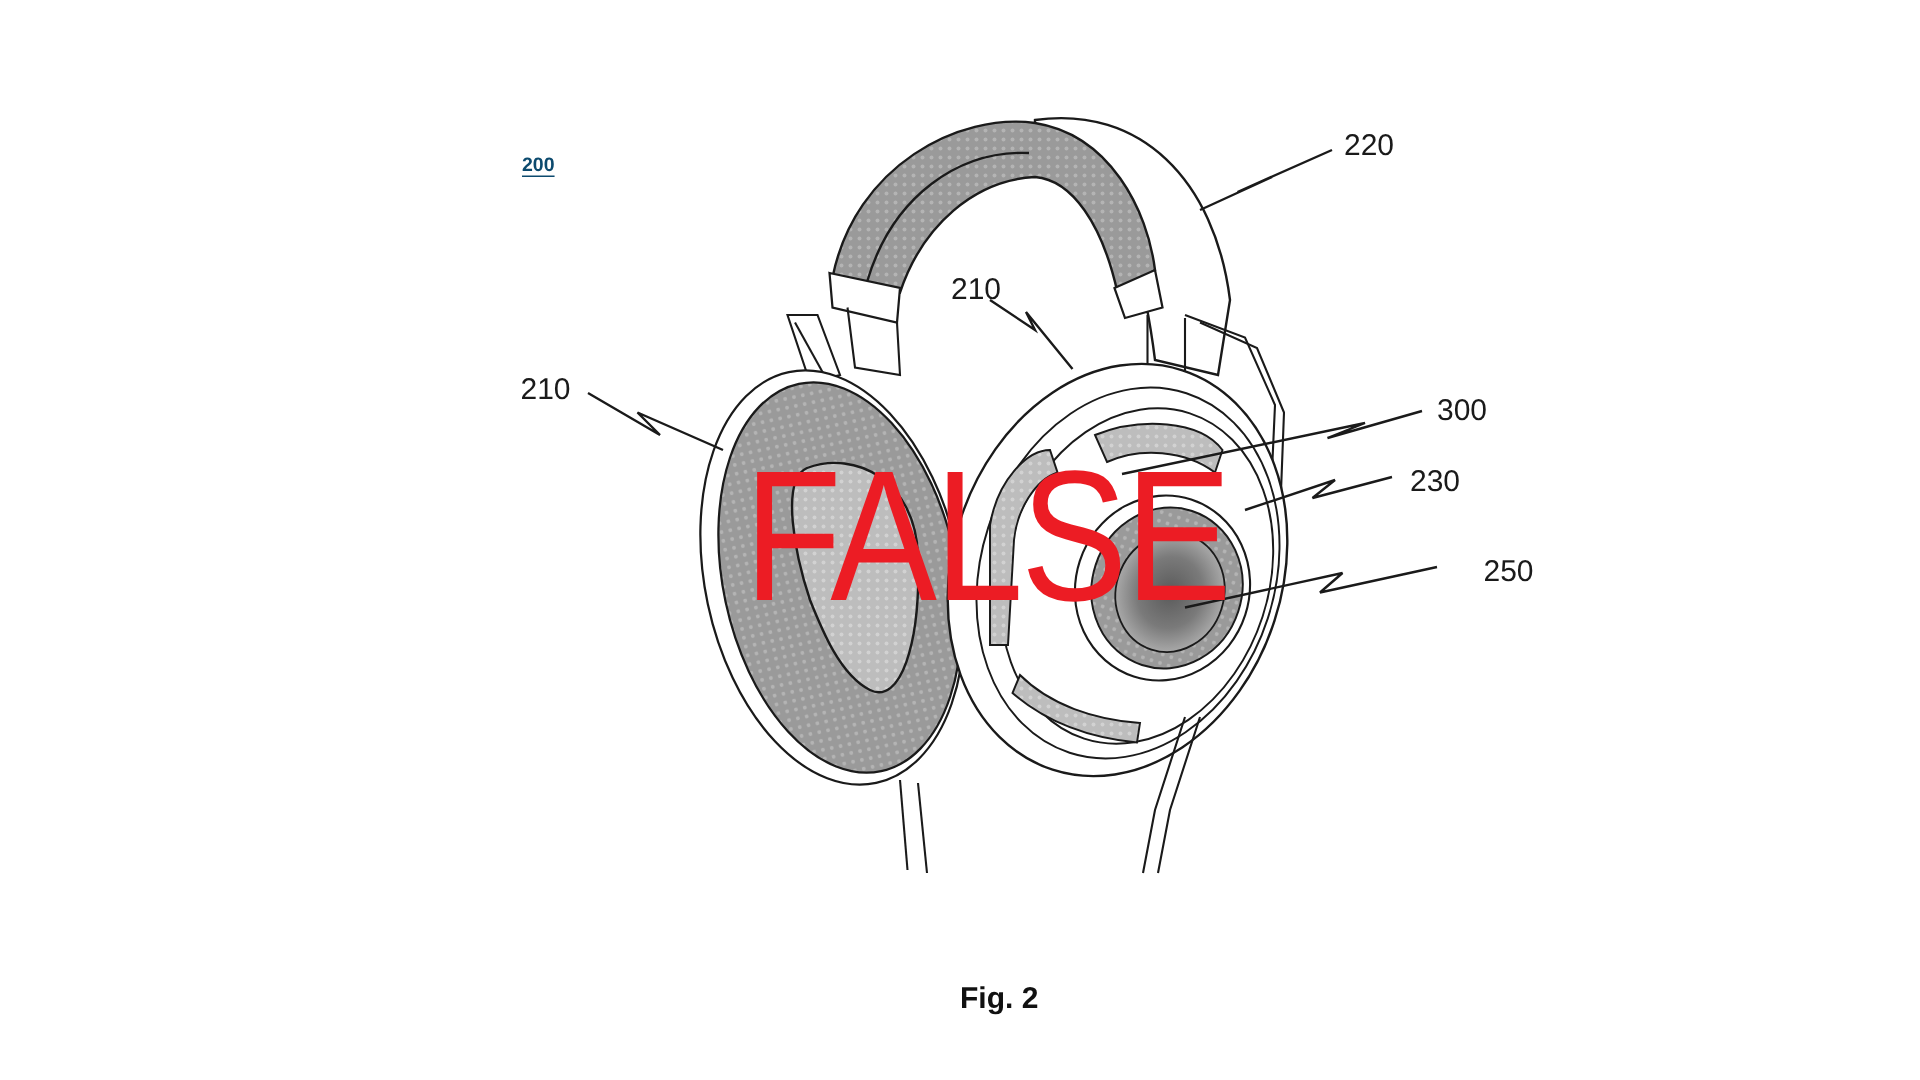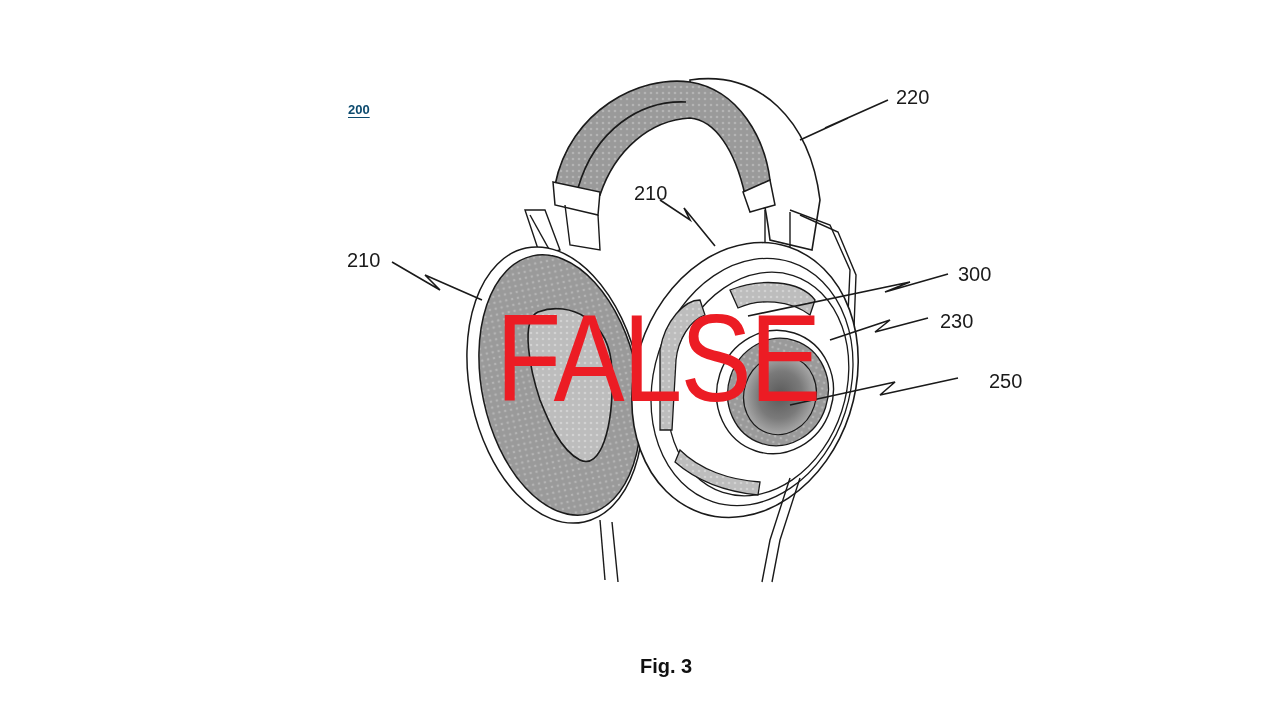"Fig. 3" div.caption { text: 3 -> 2 }
